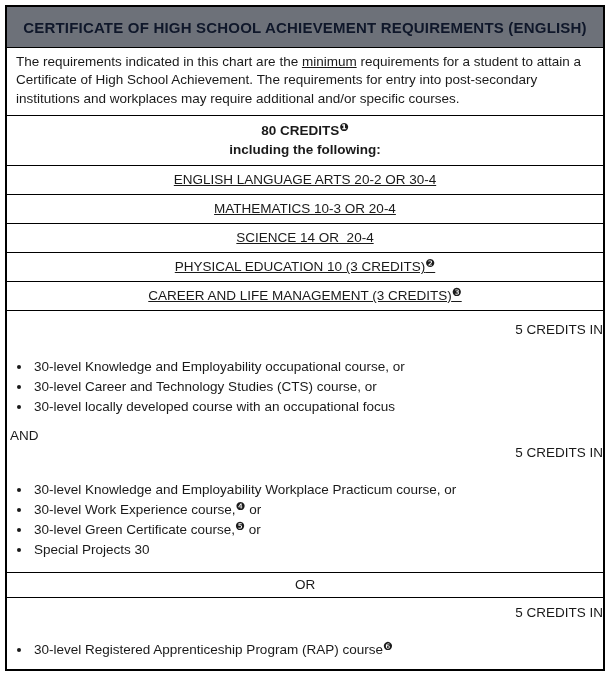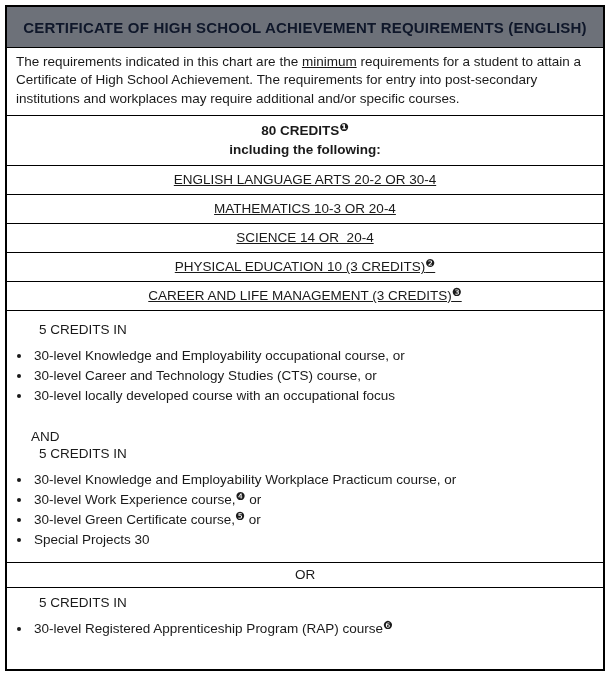"5 CREDITS IN" .section-heading { text-align: left -> right }
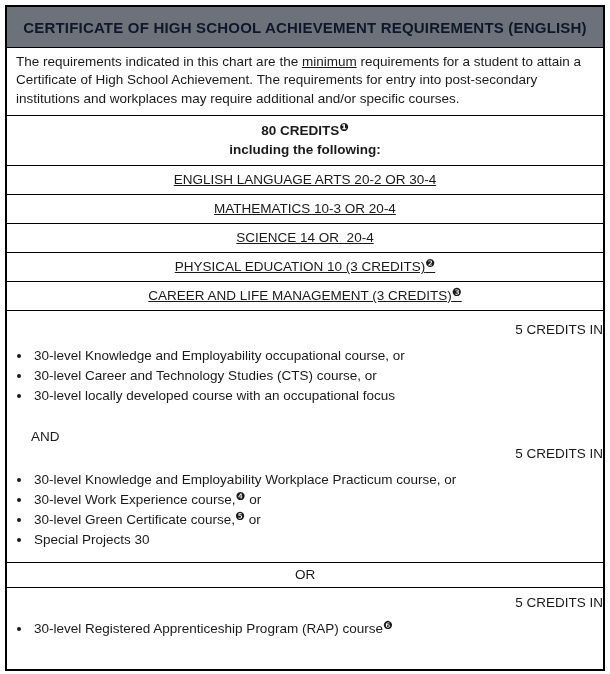"30-level Knowledge and Employability" .section-row ul, .rap-row ul { margin: 9px 0 4px -> 20px 0 4px }
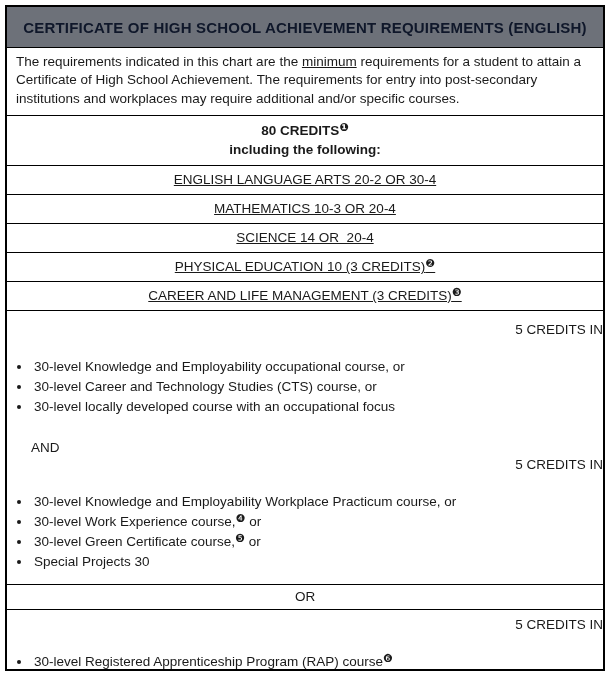"AND" .and-connector { margin: 23px 0 2px -> 11px 0 2px; padding-left: 24px -> 3px }
